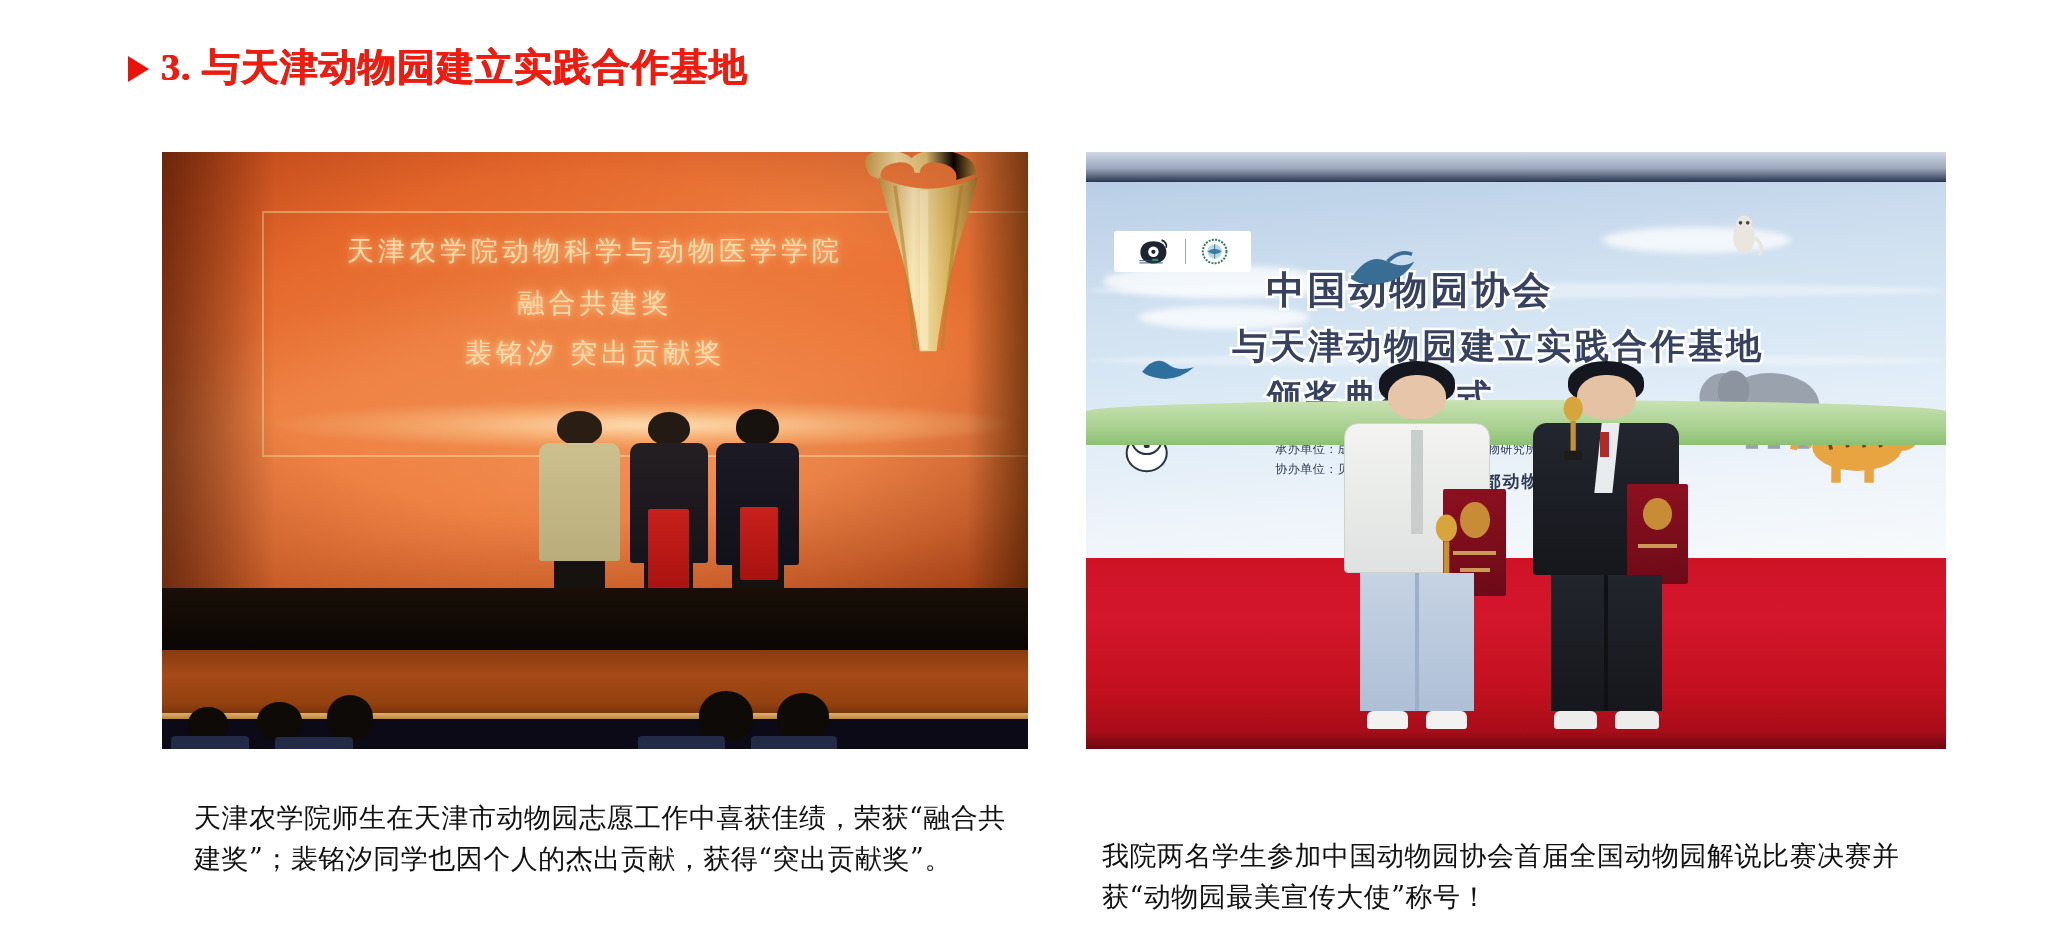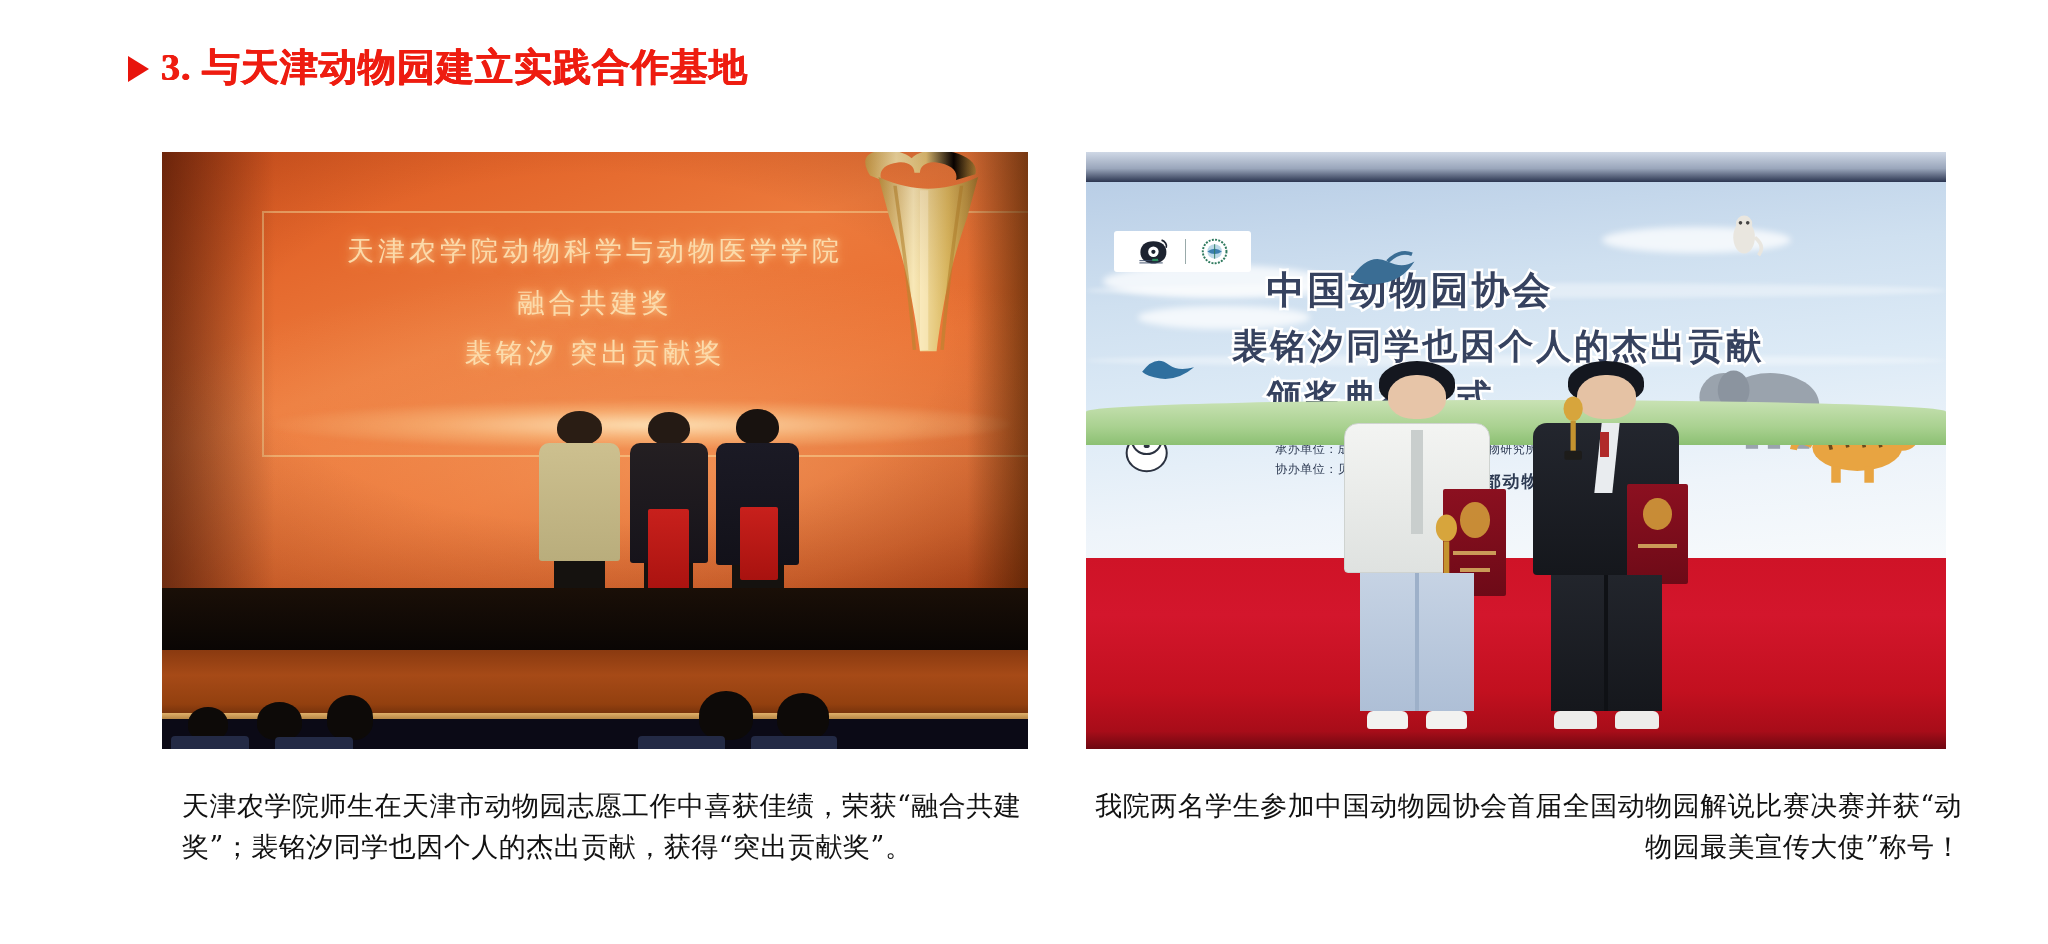"裴铭汐同学也因个人的杰出贡献" div.banner-line { text: 裴铭汐同学也因个人的杰出贡献 -> 与天津动物园建立实践合作基地 }
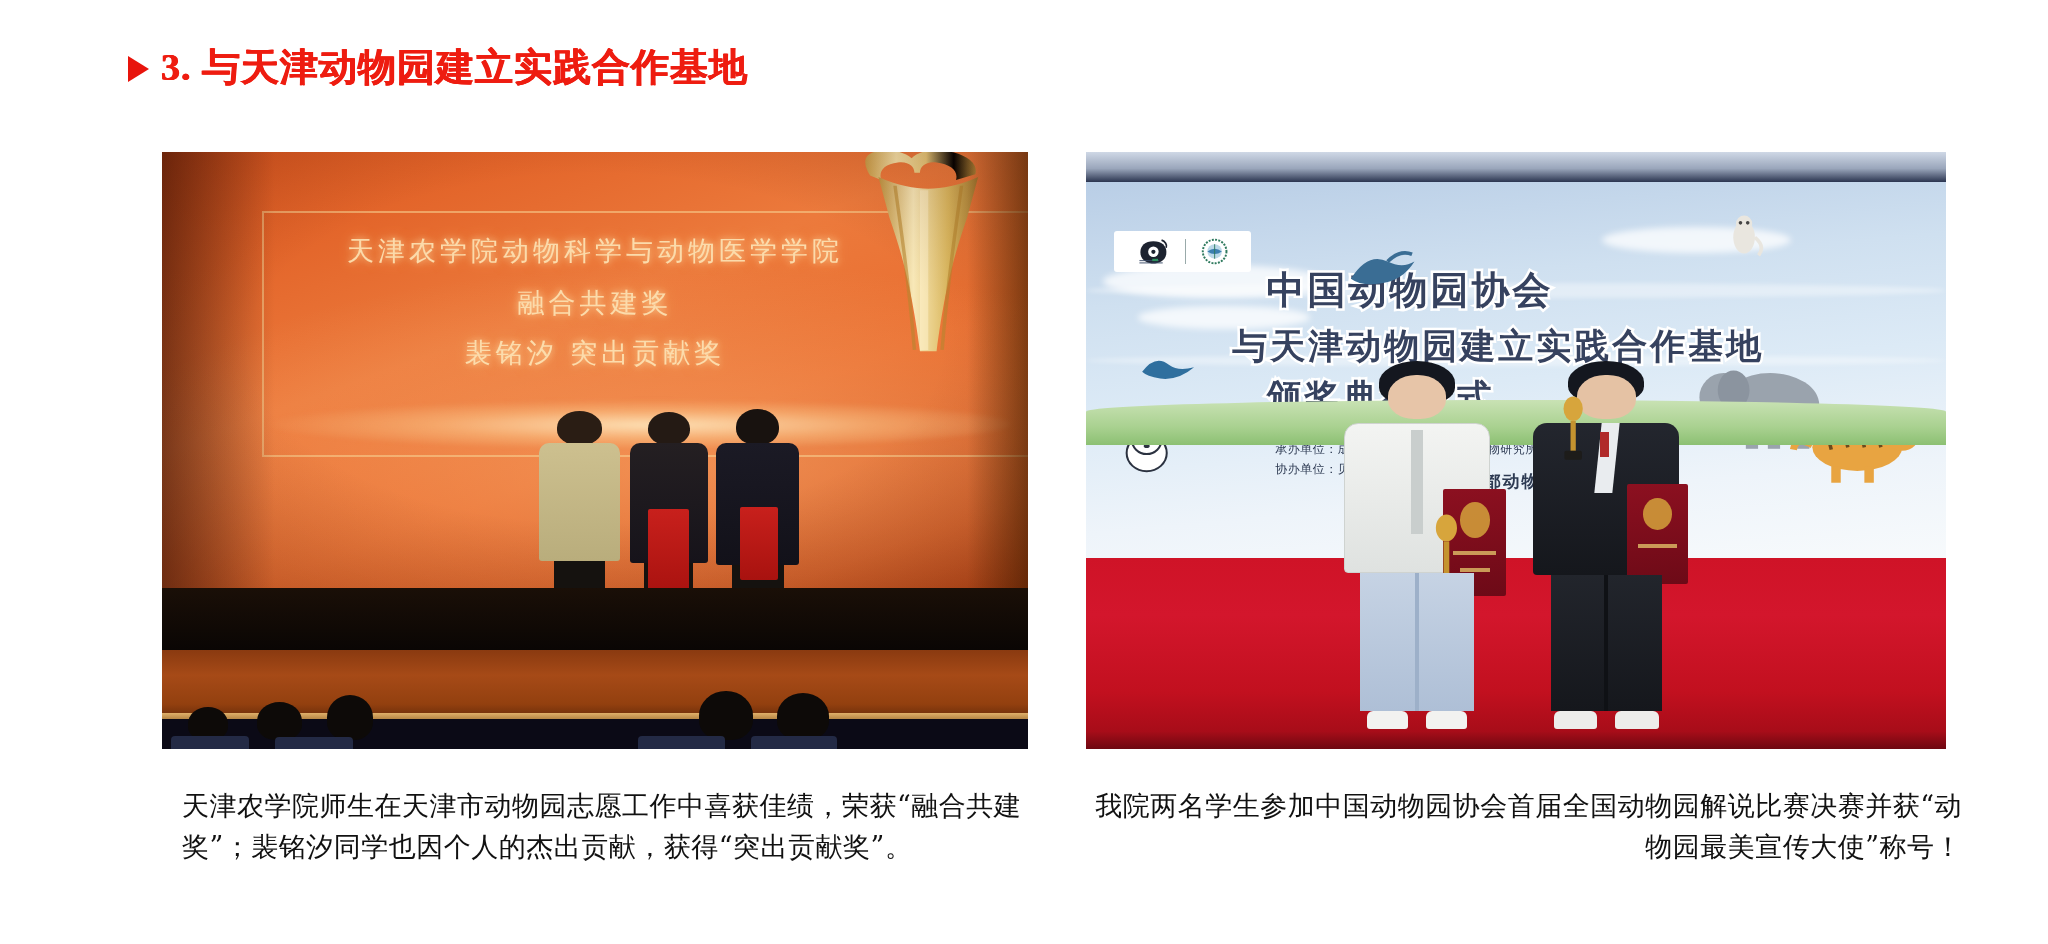"天津农学院师生在天津市动物园志愿工作中喜获佳绩，荣获“融合共建奖”；裴铭汐同学也" .caption p { margin: 4px -> 16px }
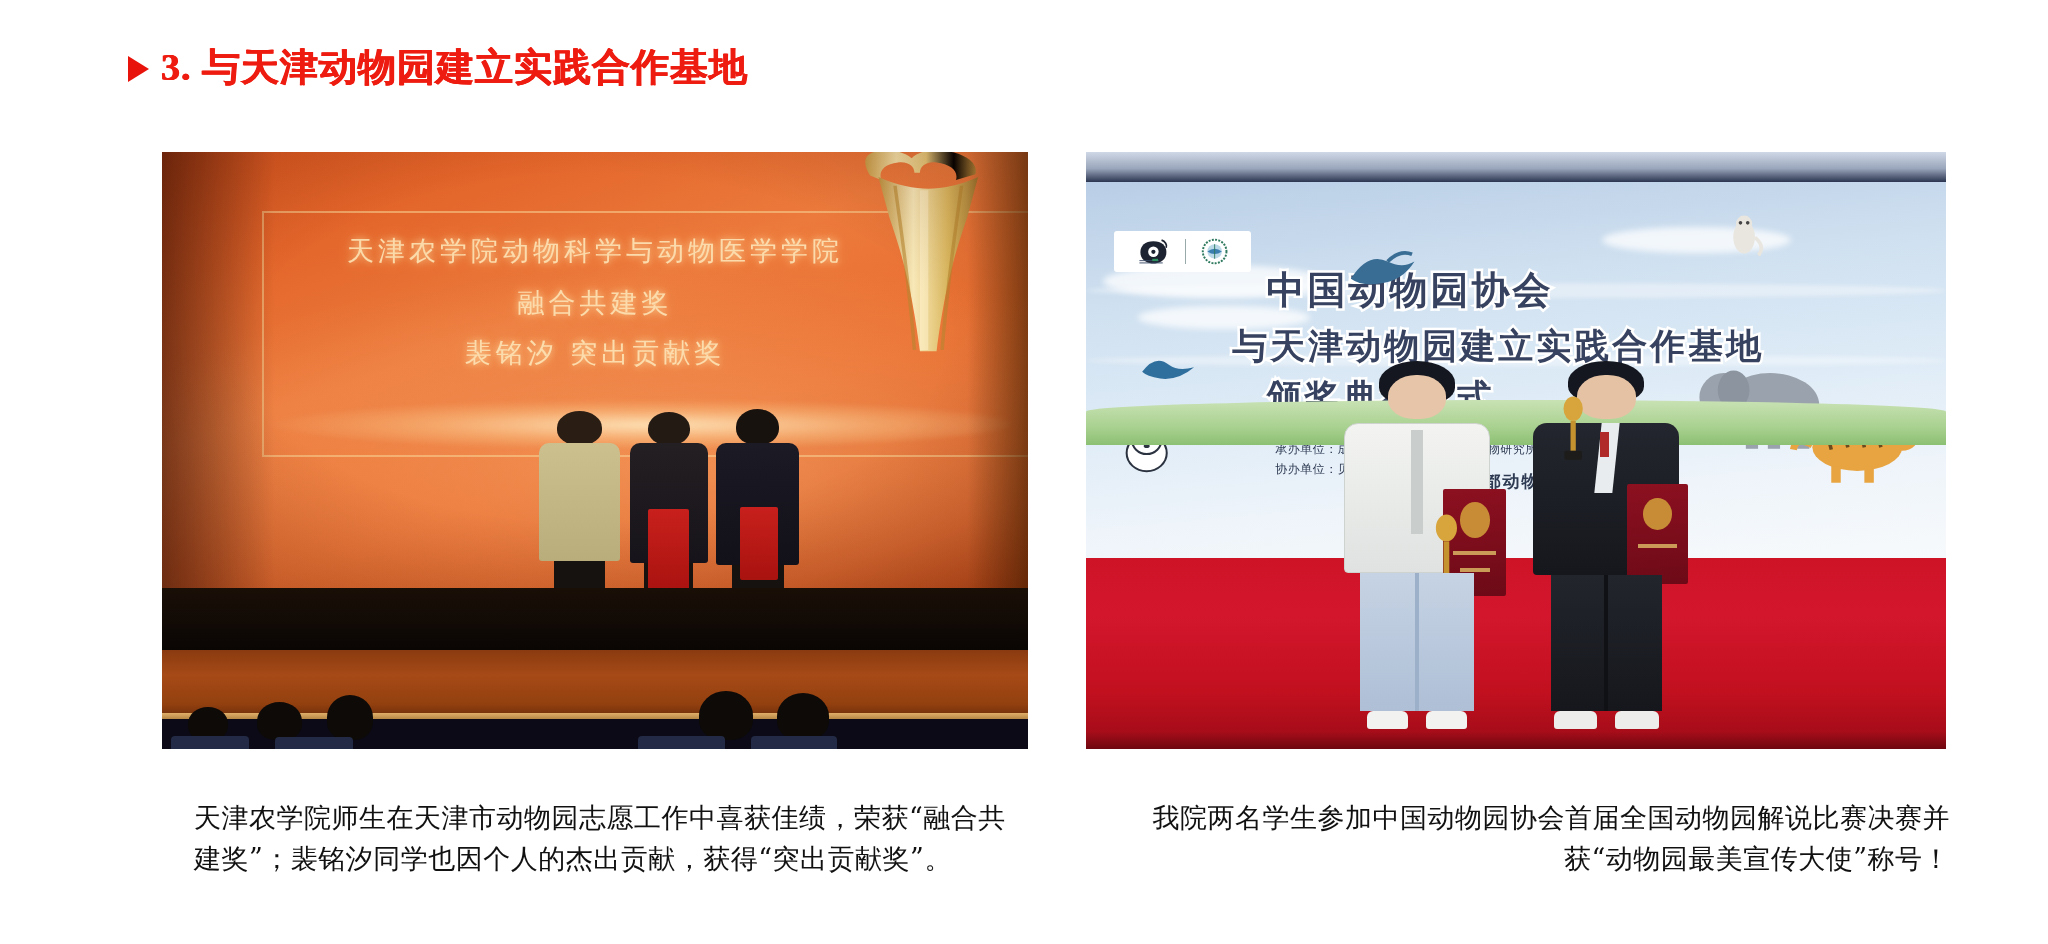"我院两名学生参加中国动物园协会首届全国动物园解说比赛决赛并获“动物园最美宣传大使" .caption-right { text-align: right -> none; top: 782px -> 820px }
